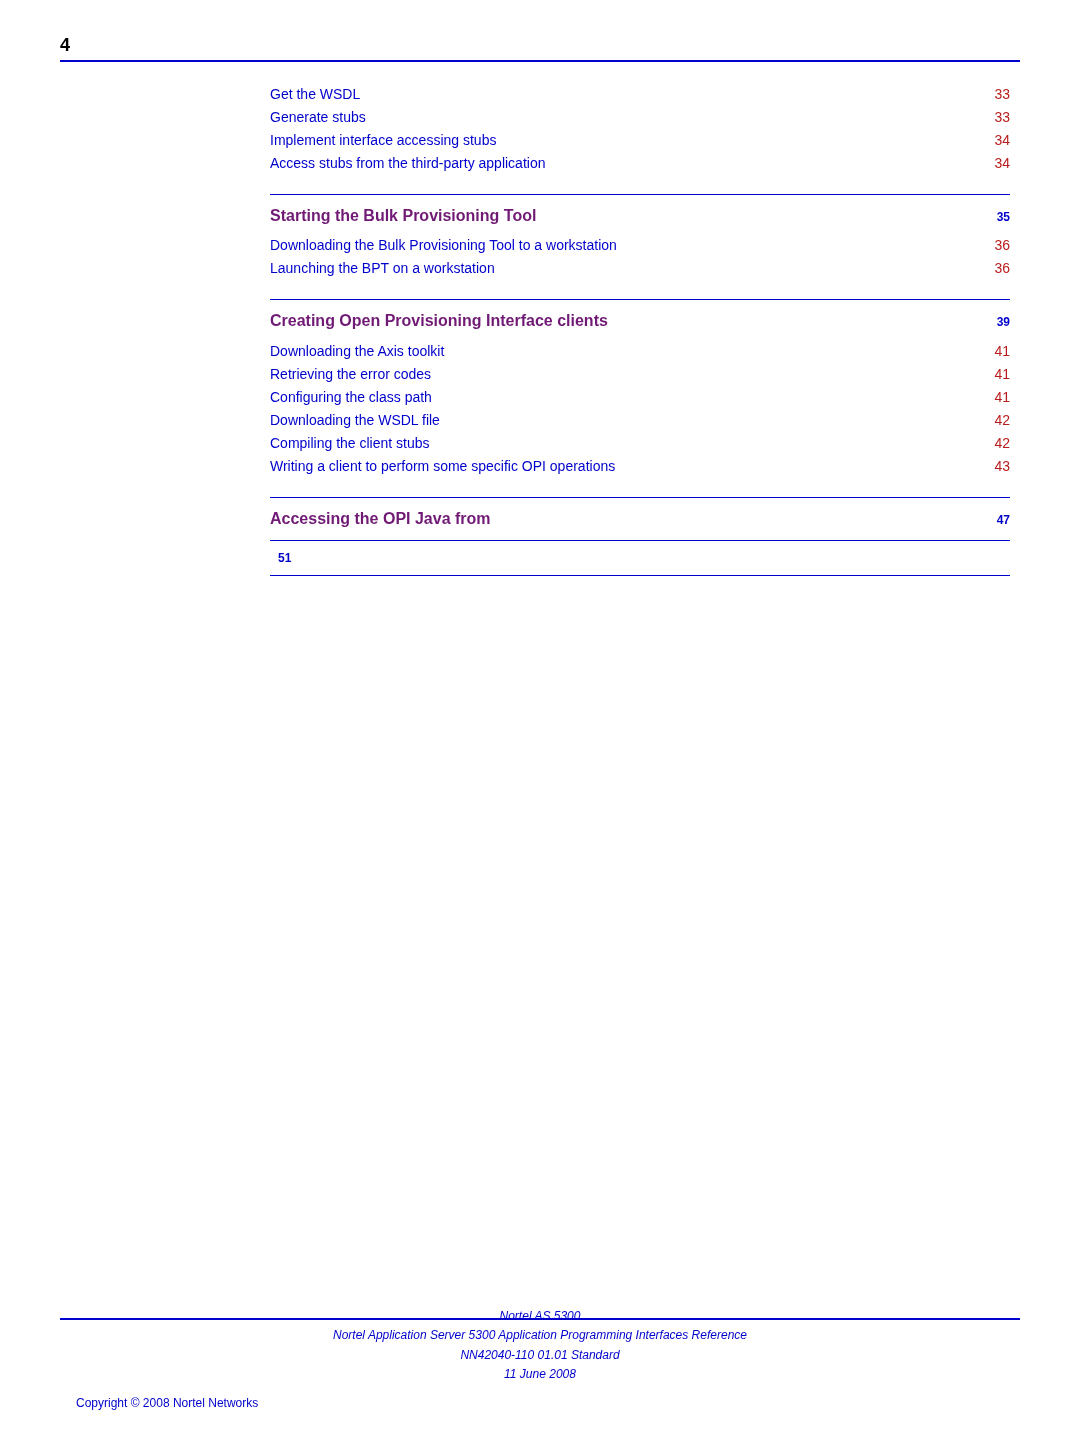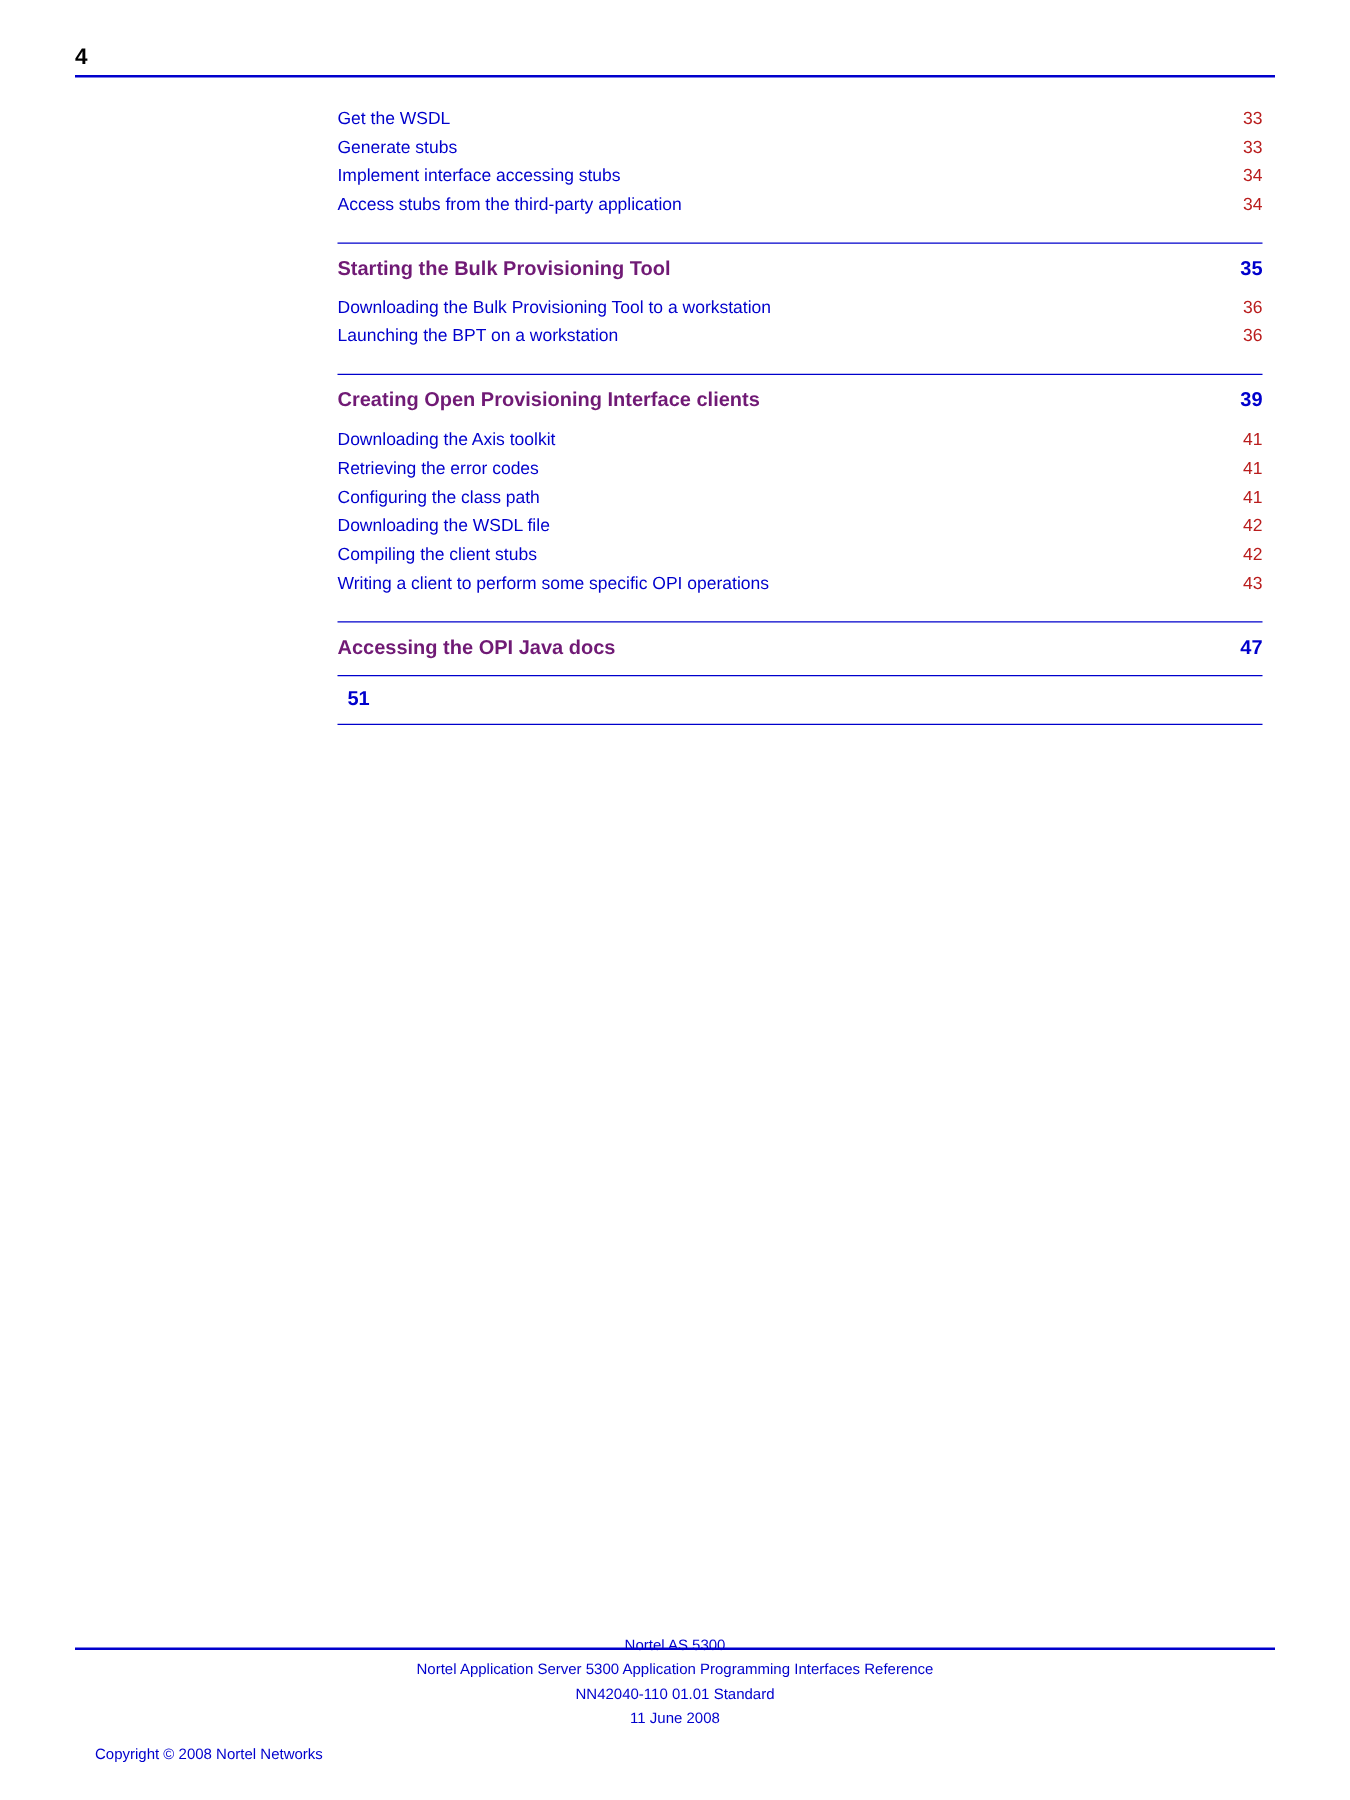"35" .section-page { font-size: 16px -> 12px }
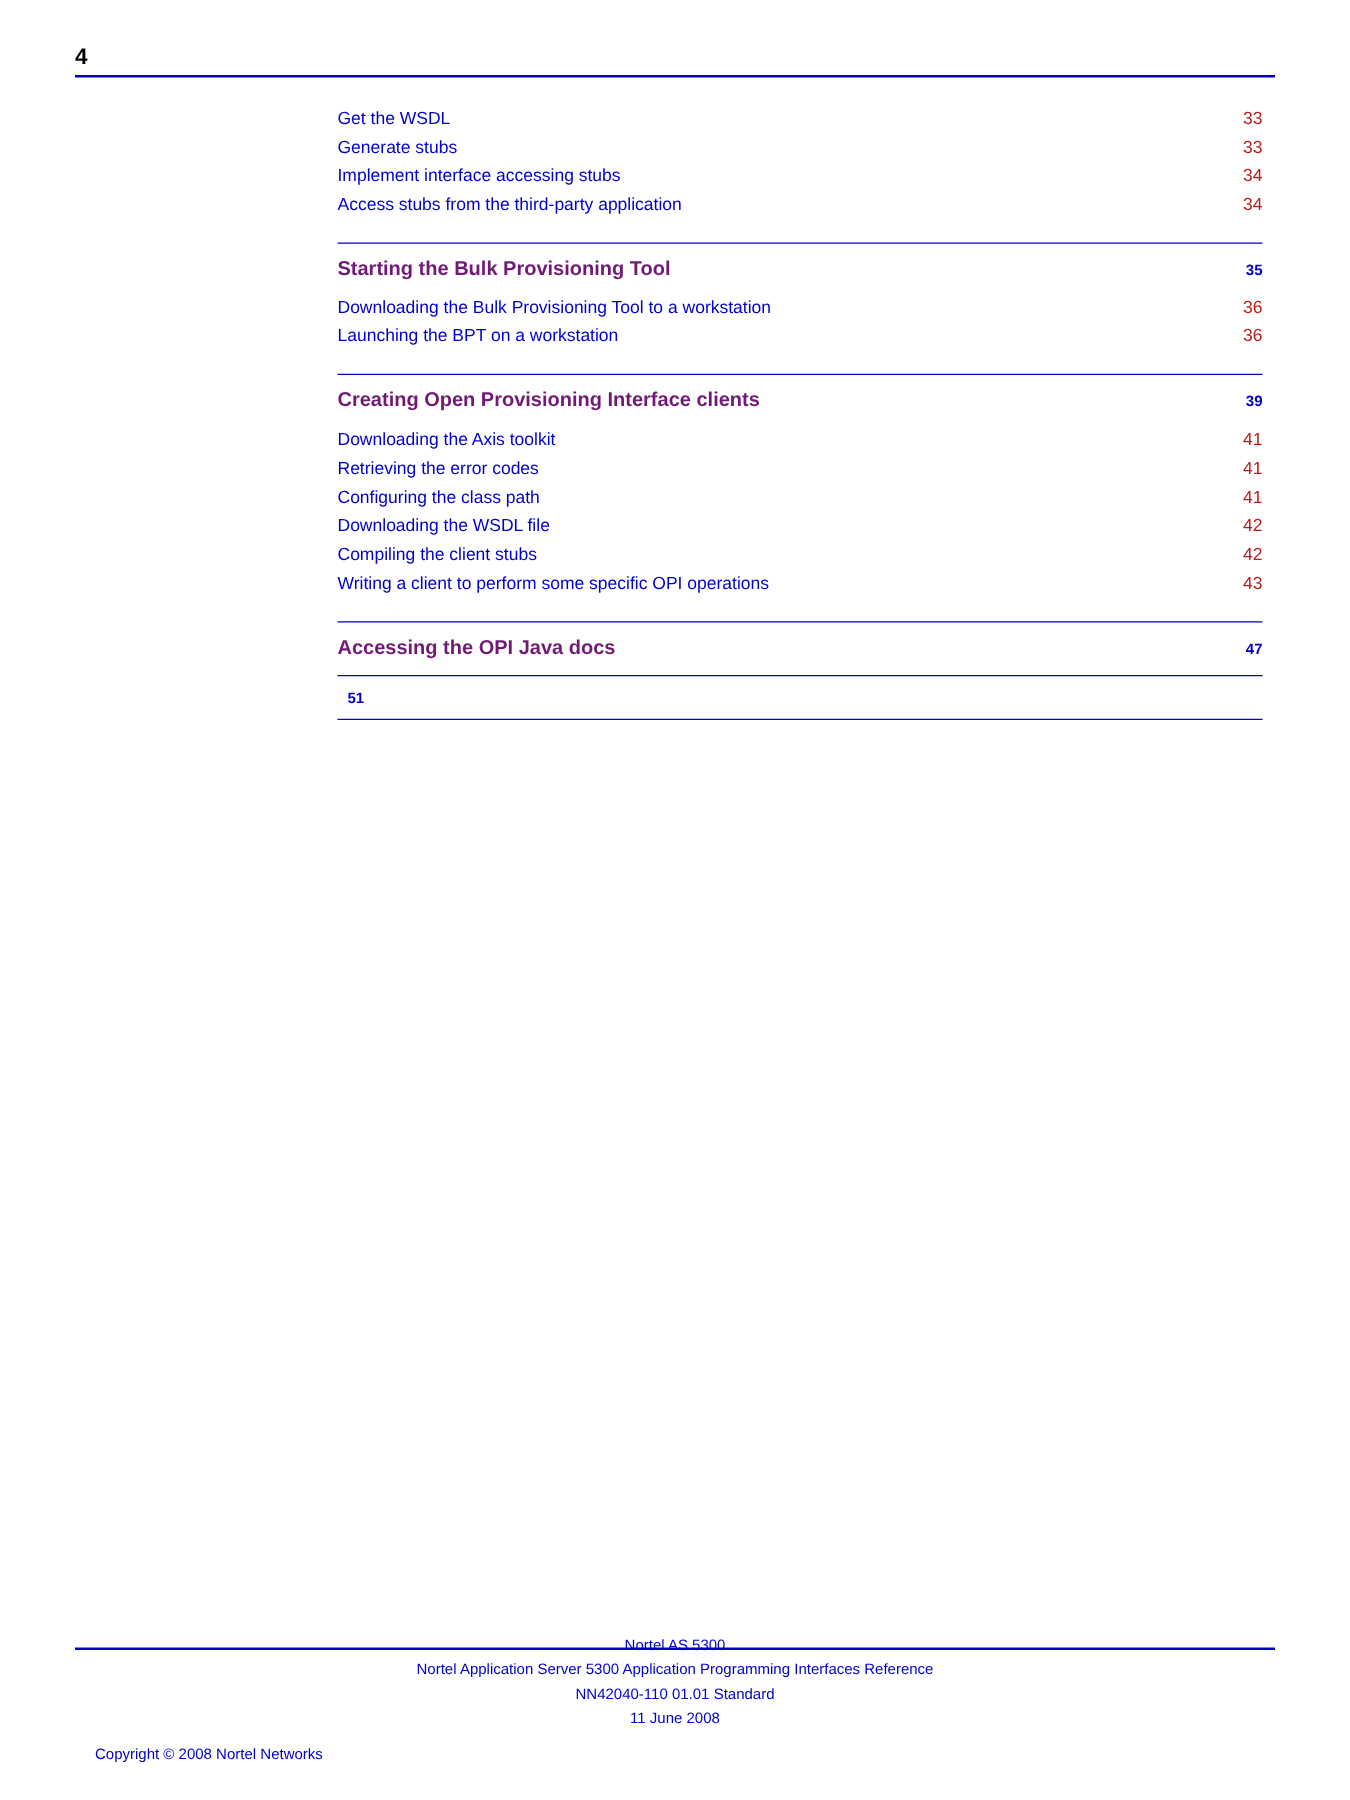"Accessing the OPI Java docs" span.section-heading { text: docs -> from }
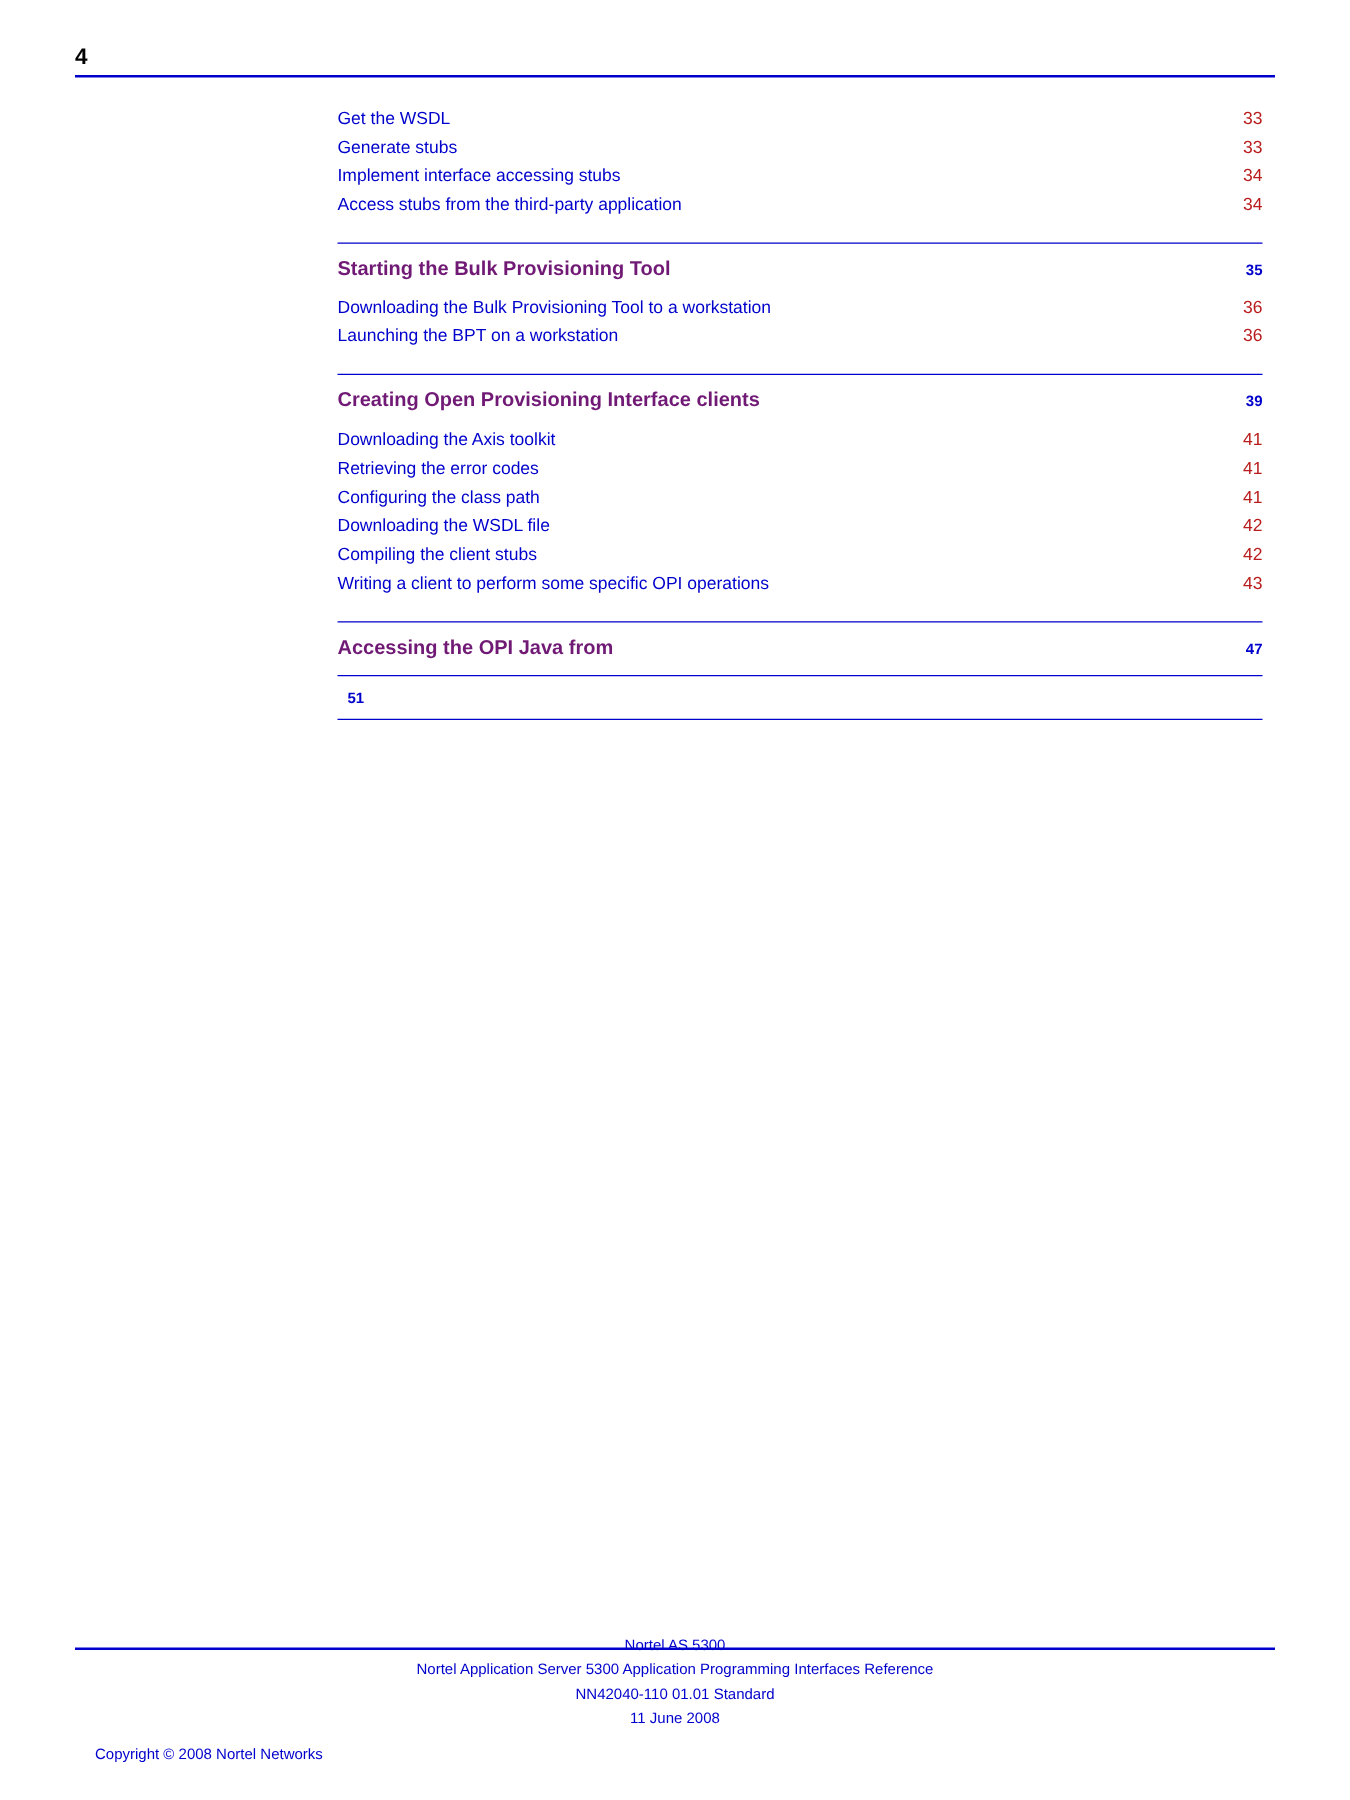"Nortel AS 5300" .footer-center { font-style: none -> italic }
